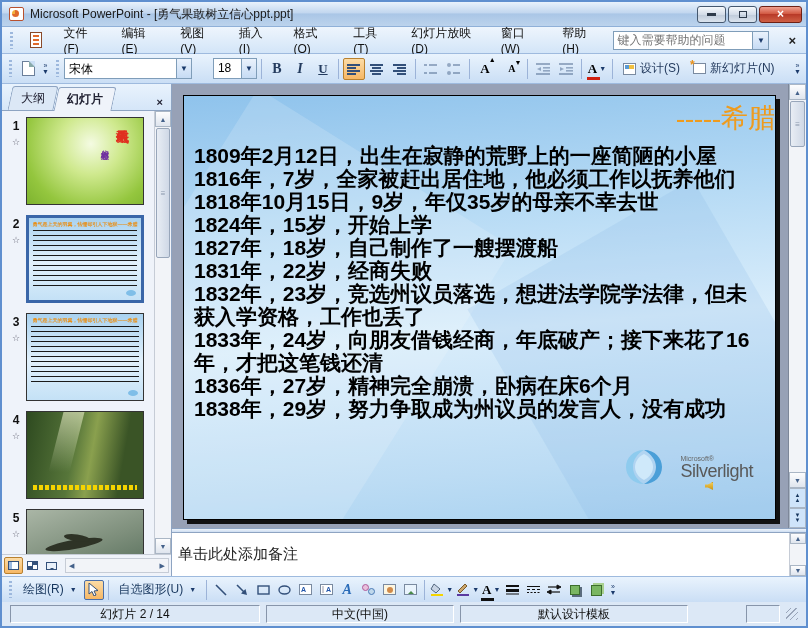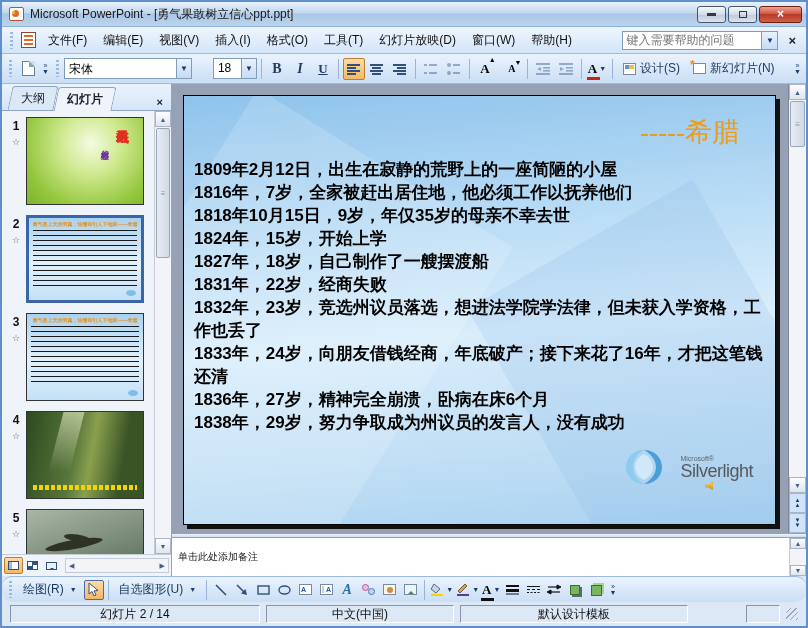"文件(F)" .menubar { gap: none -> 9px }
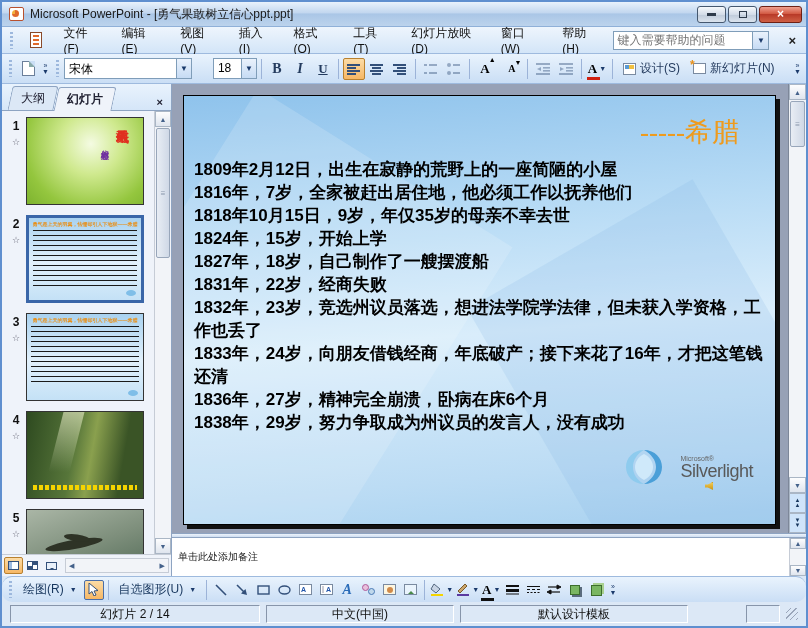"-----希腊" .ssub { margin-top: 18px -> 4px; padding-right: 36px -> none }
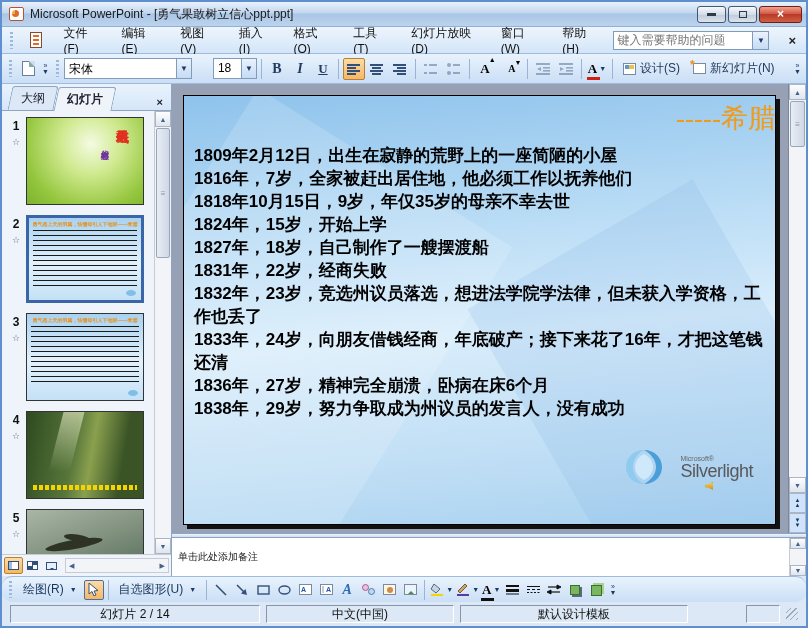"1809年2月12日，出生在寂静的荒野上的一座简陋的小屋" .sbody { font-size: 17px -> 21px }
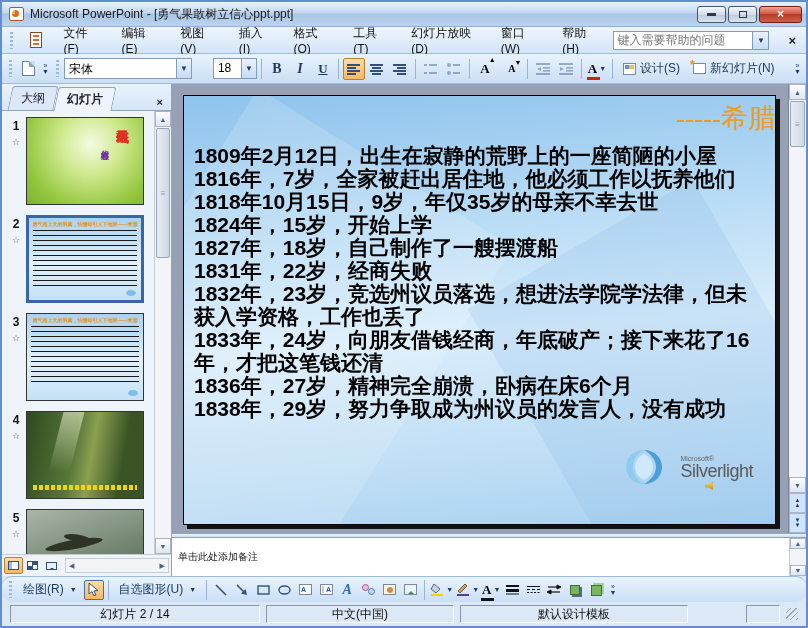"单击此处添加备注" .notes .ntext { font-size: 10px -> 15px }
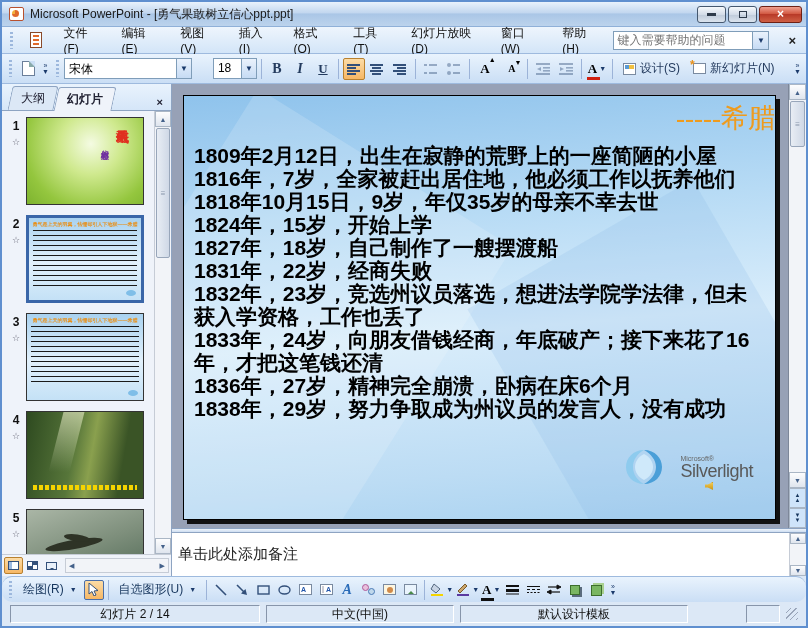"绘图(R)" .drawbar { border-radius: 10px -> none }
